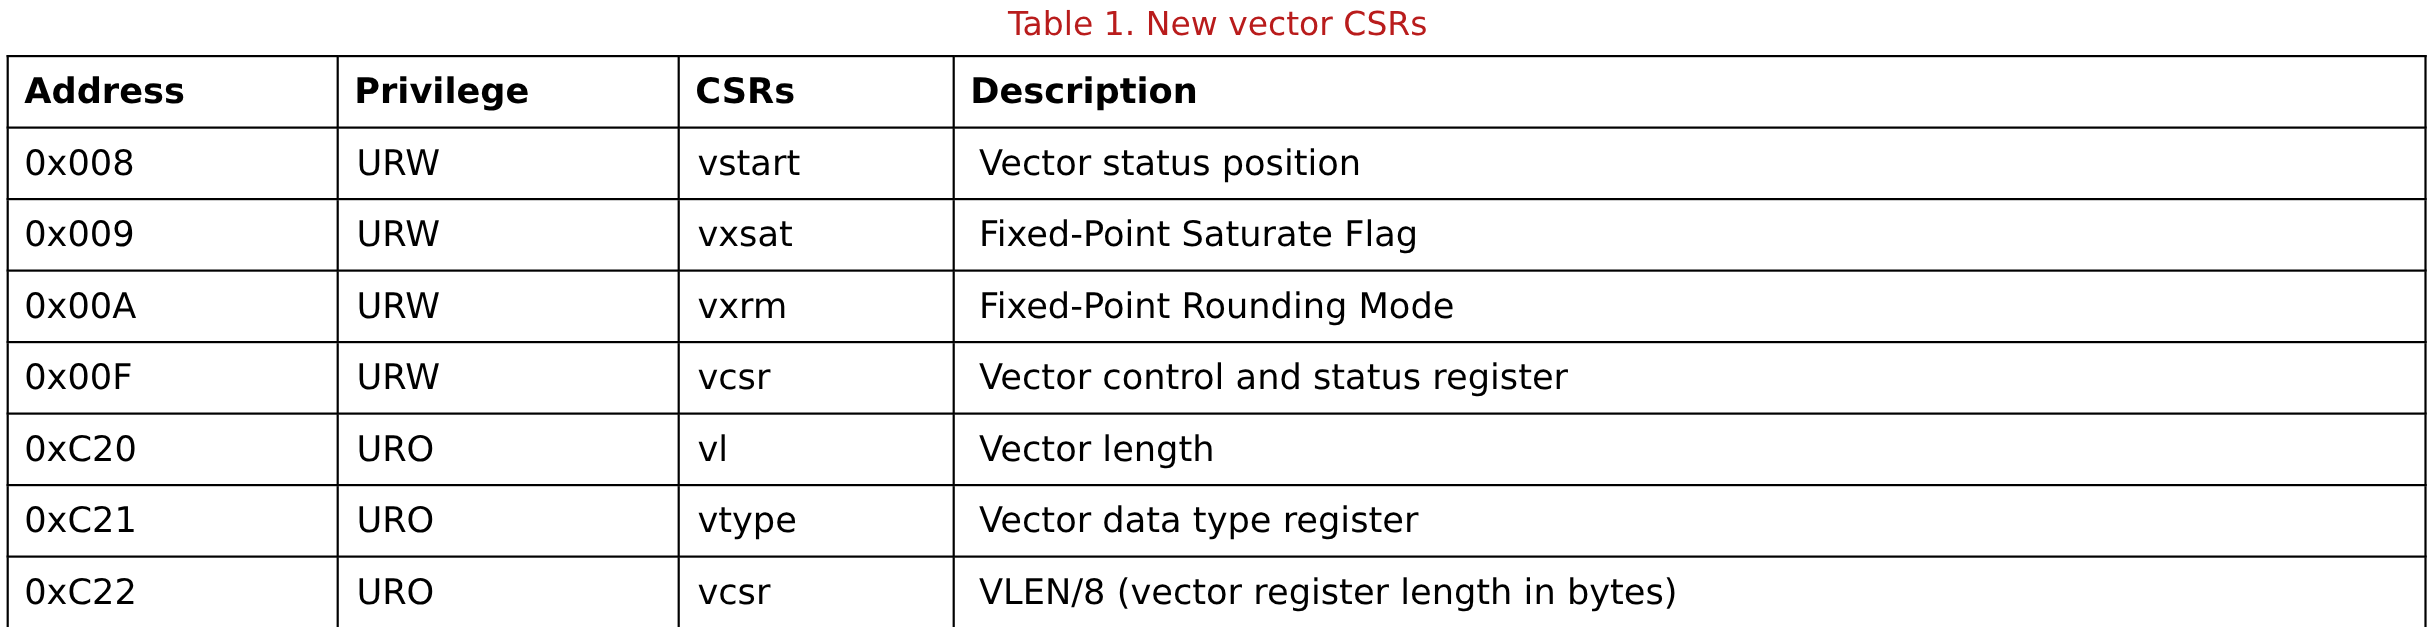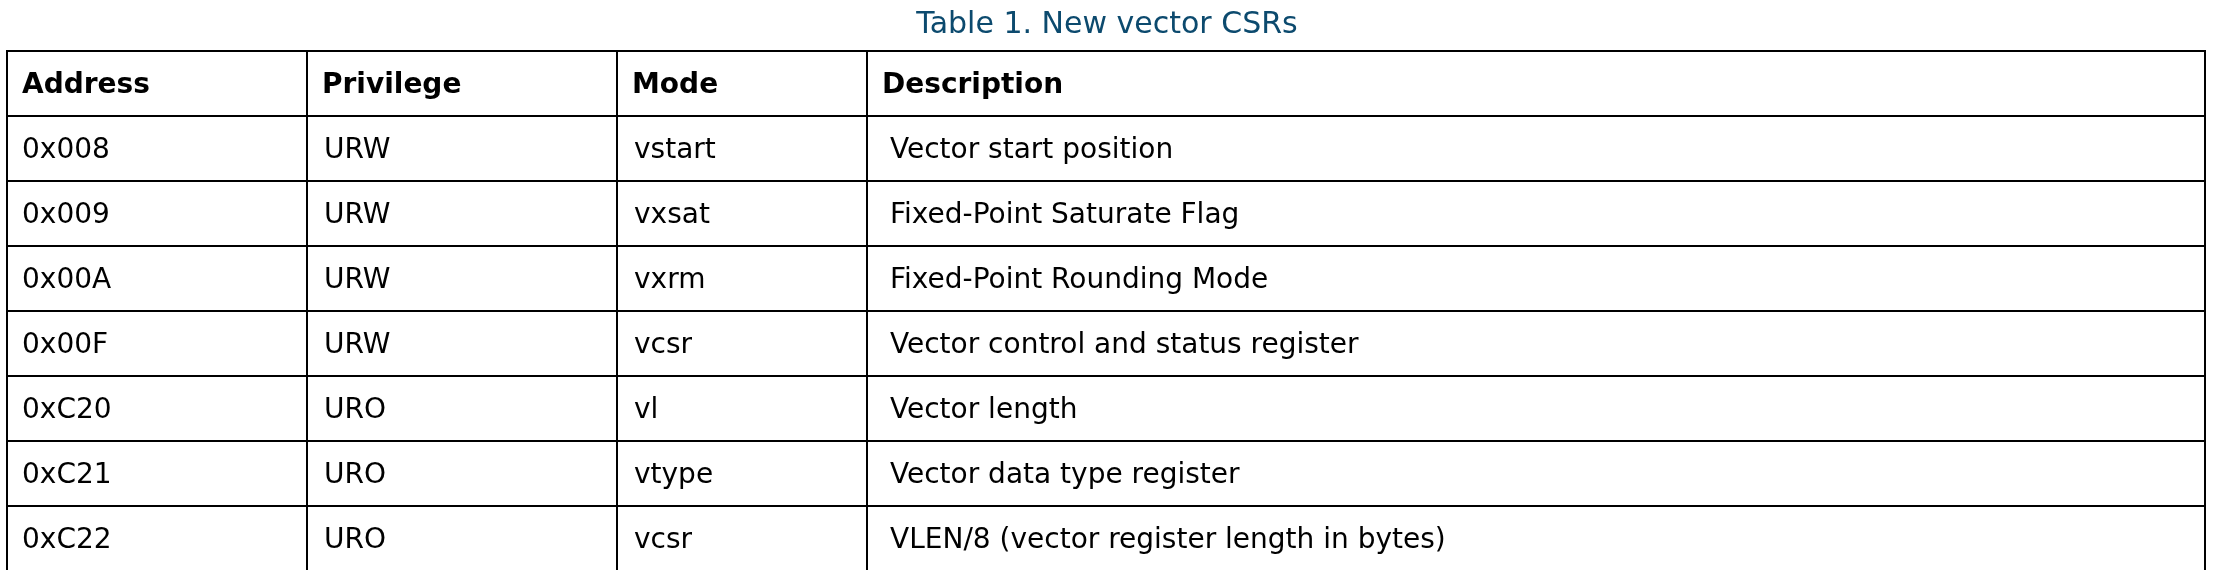"Table 1. New vector CSRs" .caption { color: #0c4a6e -> #b91c1c }
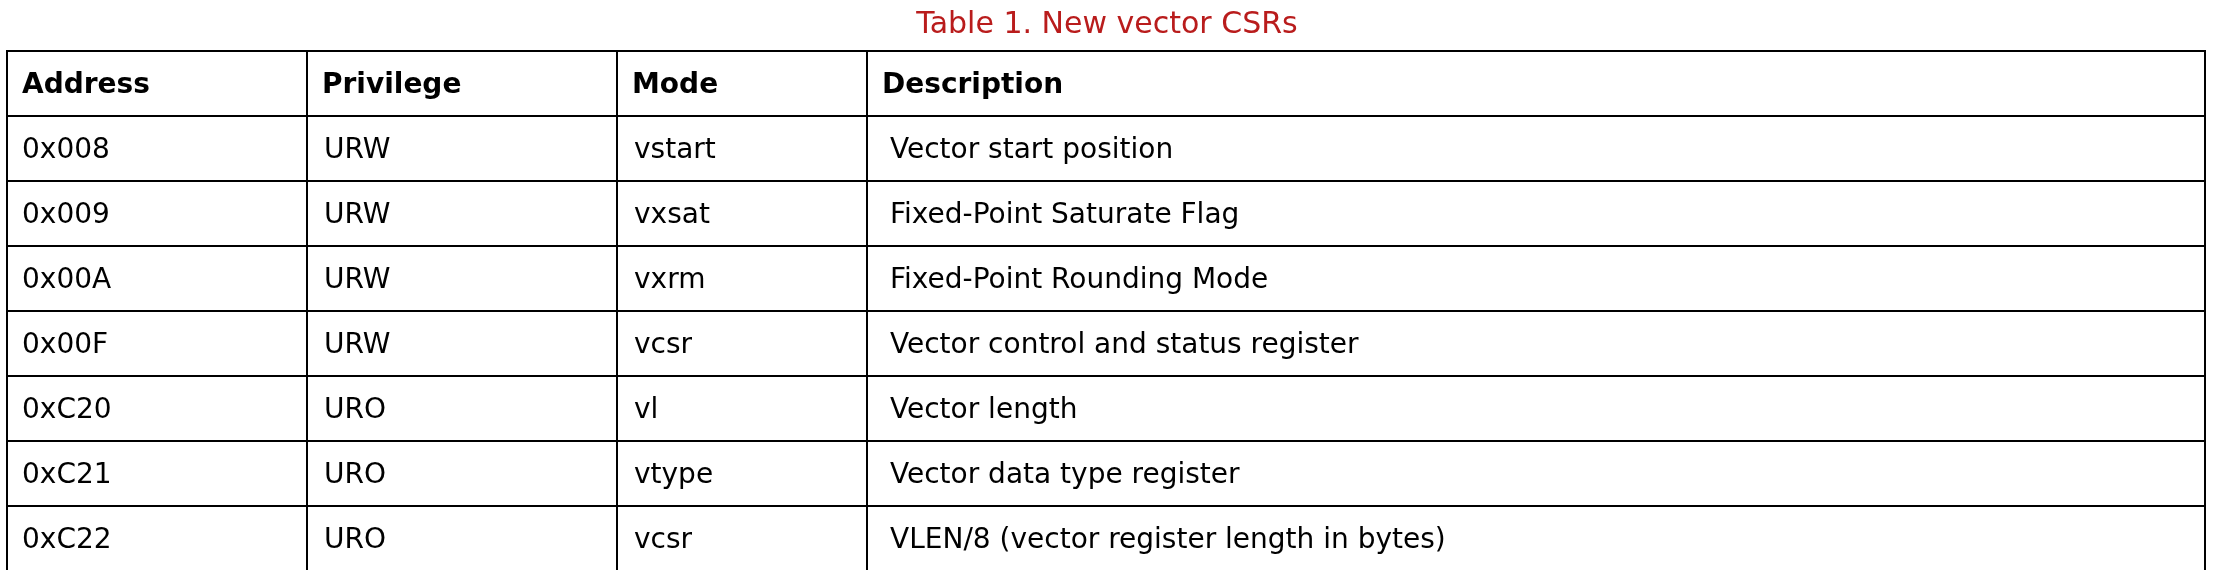"Address" table.csr-table th, table.csr-table td { font-size: 28px -> 32px }
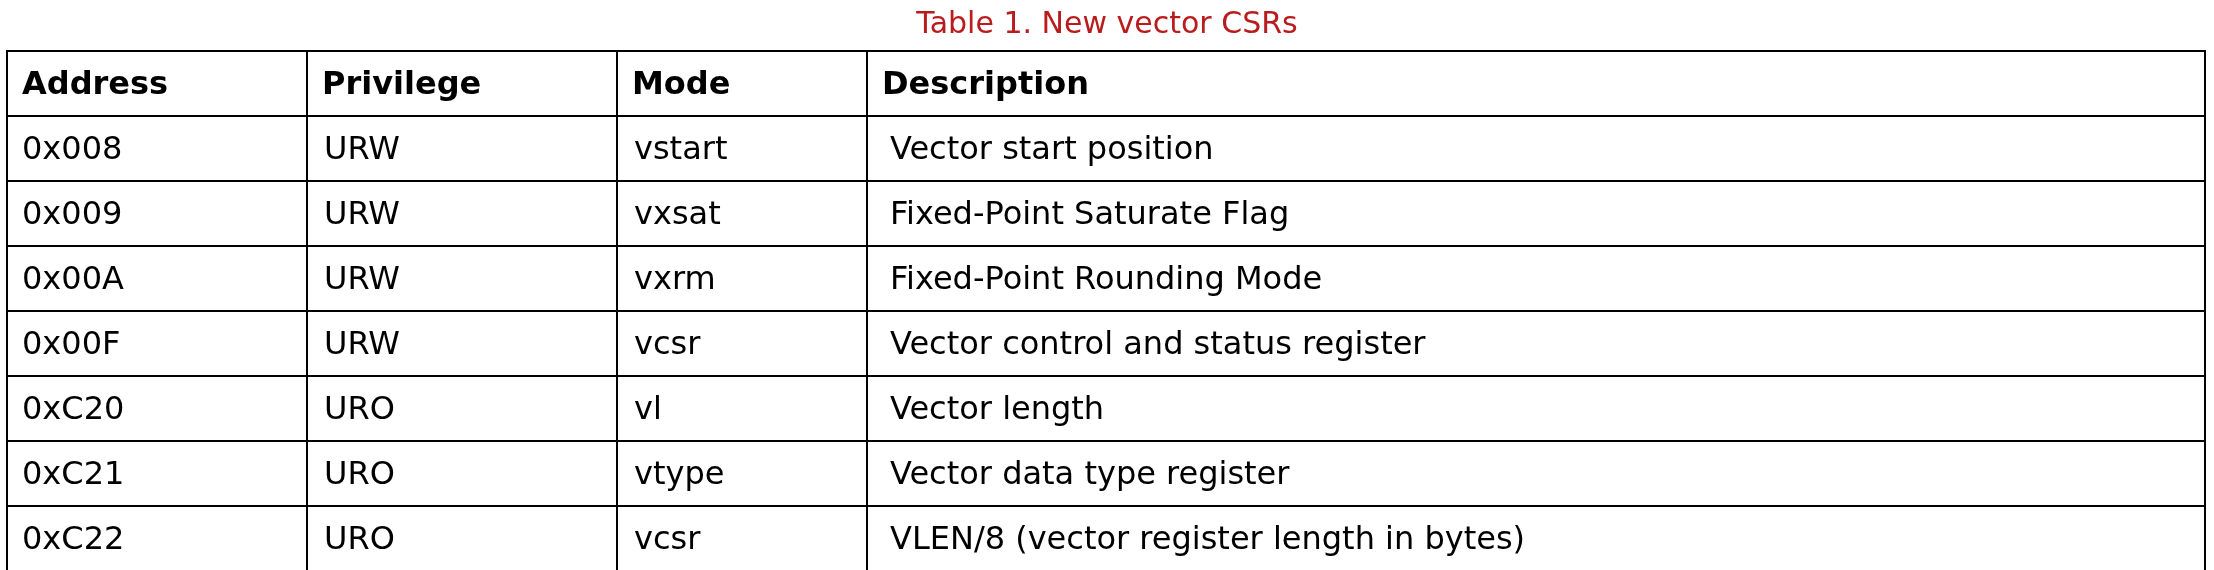"Mode" th { text: Mode -> CSRs }
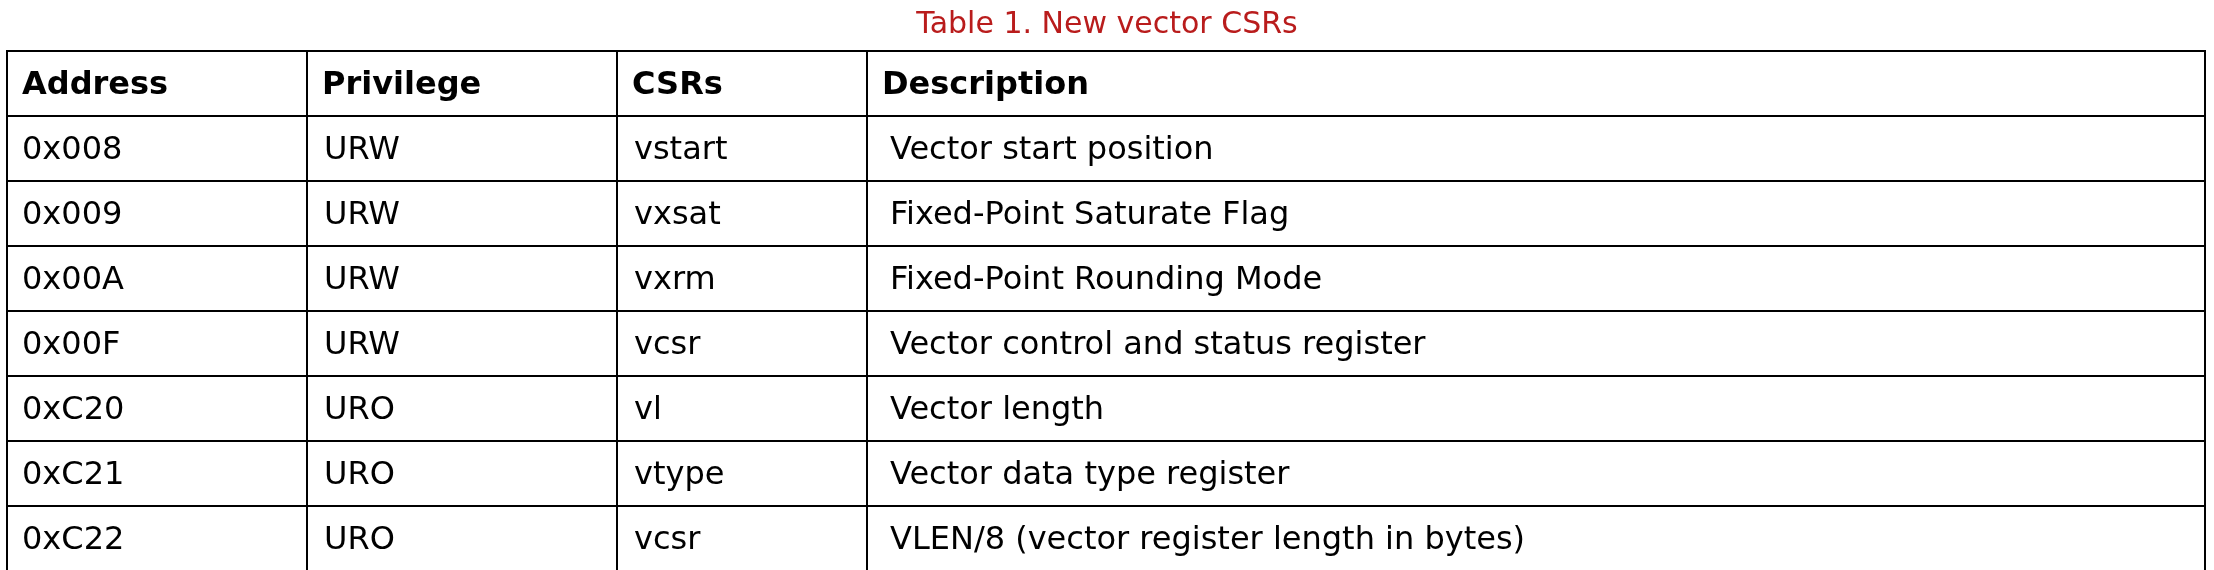"Vector start position" td.cell-description { text: start -> status }
